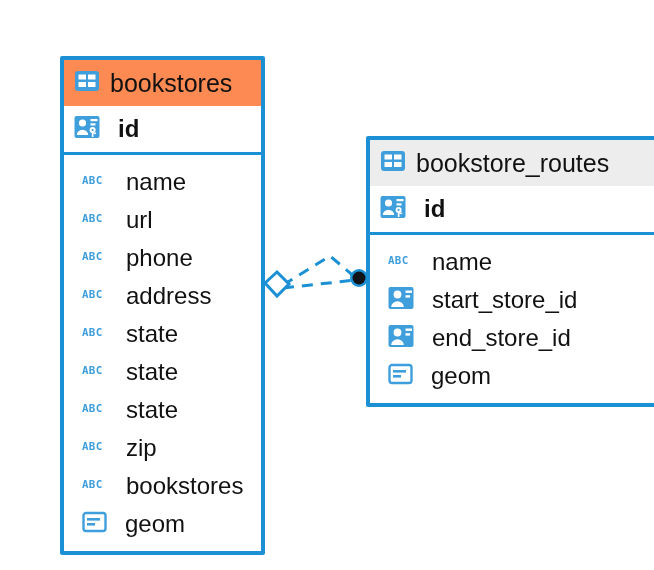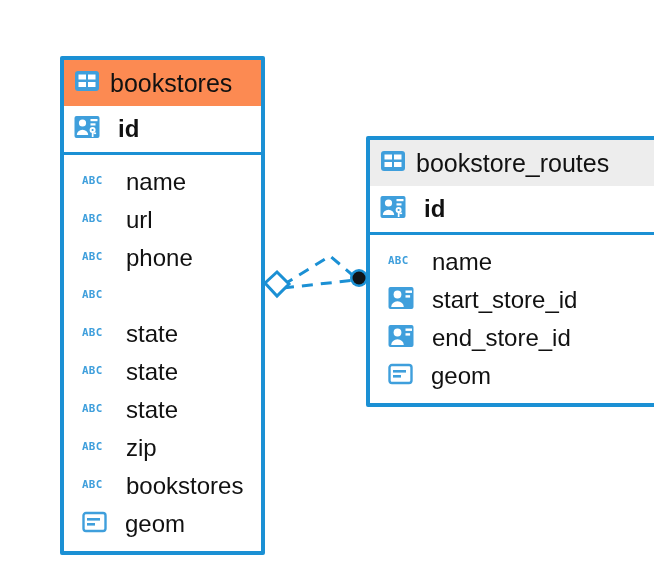"address" span.field-name { html: none -> <span>address</span> }
